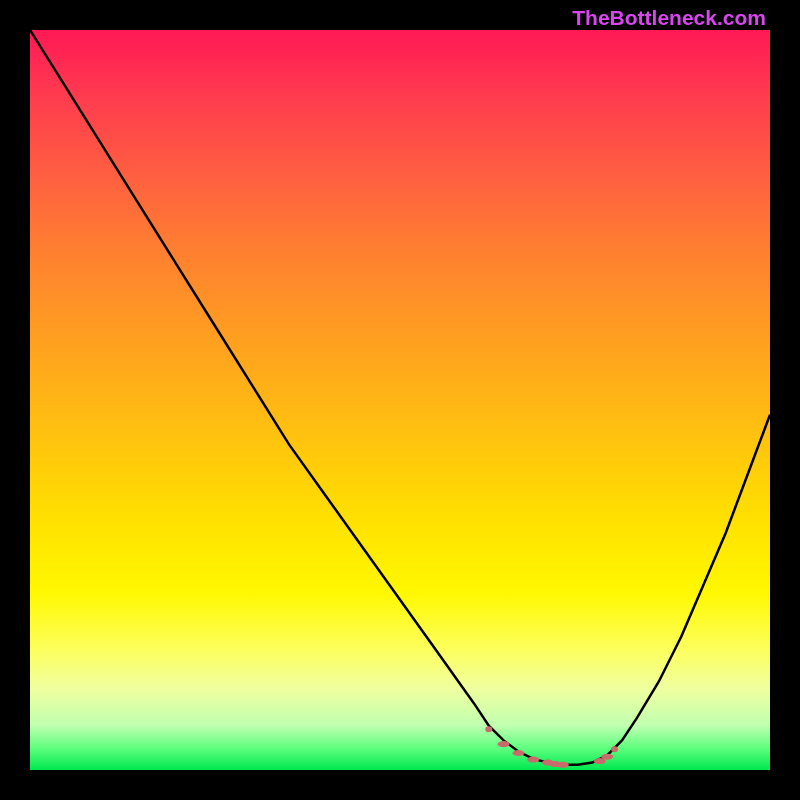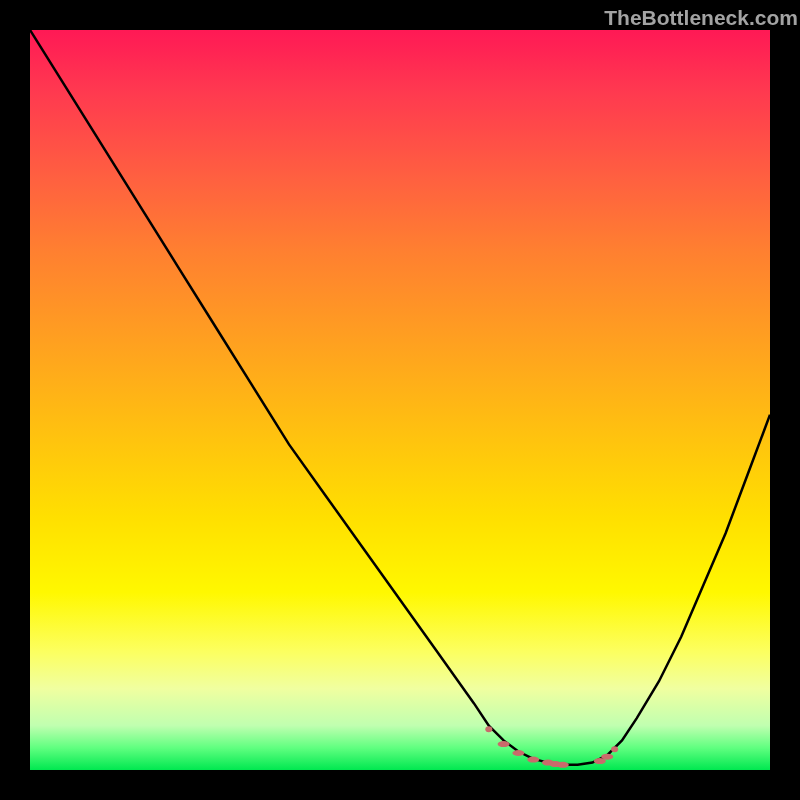"TheBottleneck.com" .watermark { color: #a3a3a3 -> #d946ef; right: 2px -> 34px }
